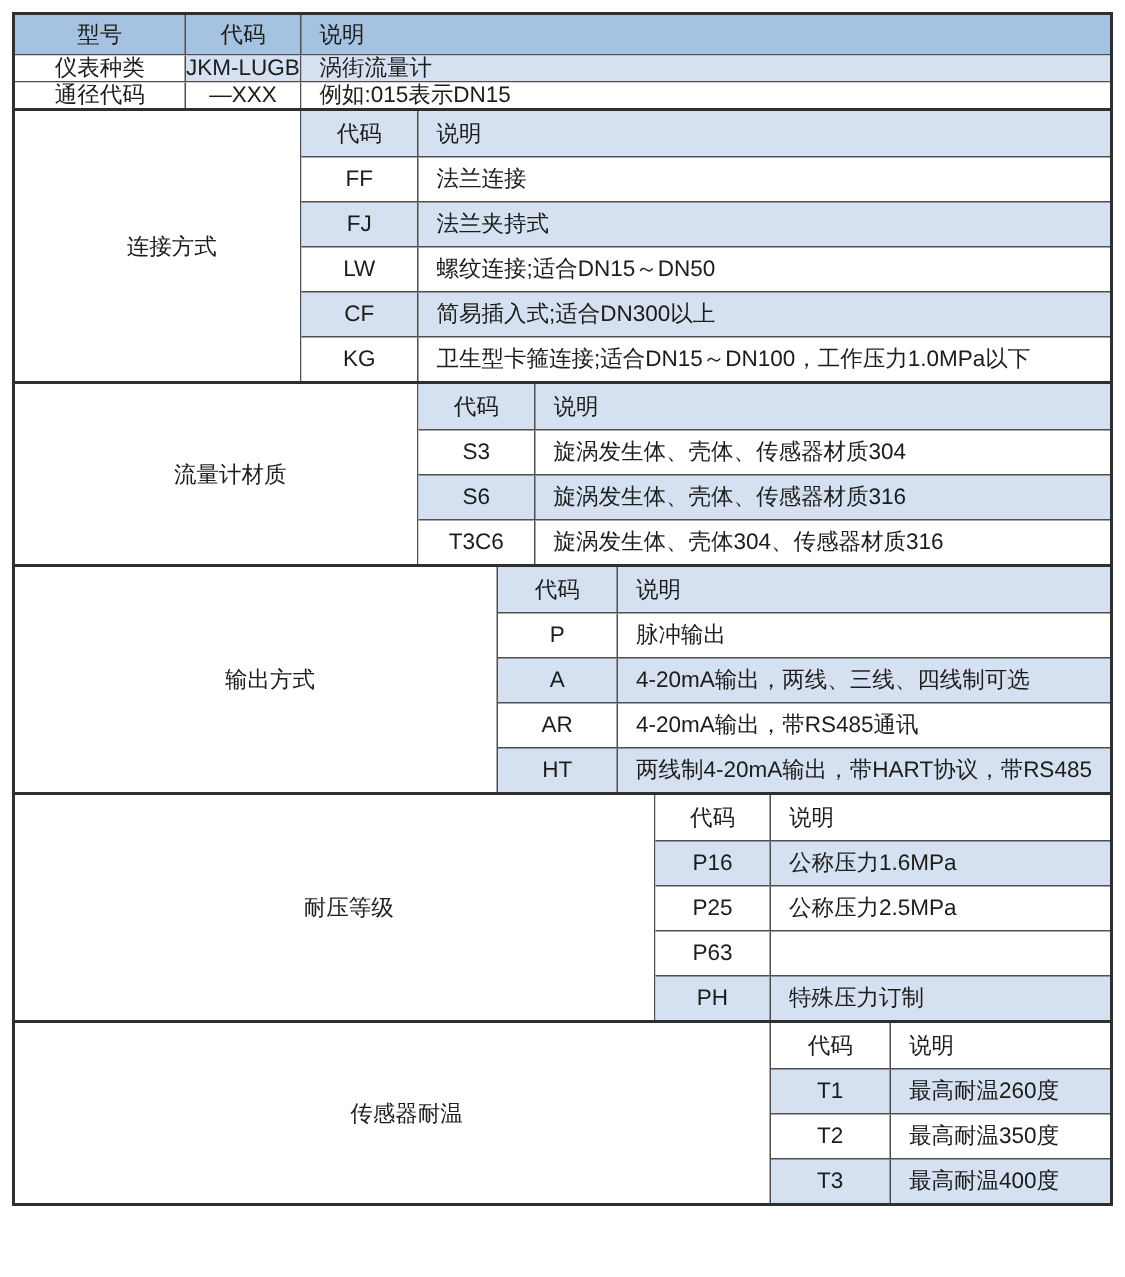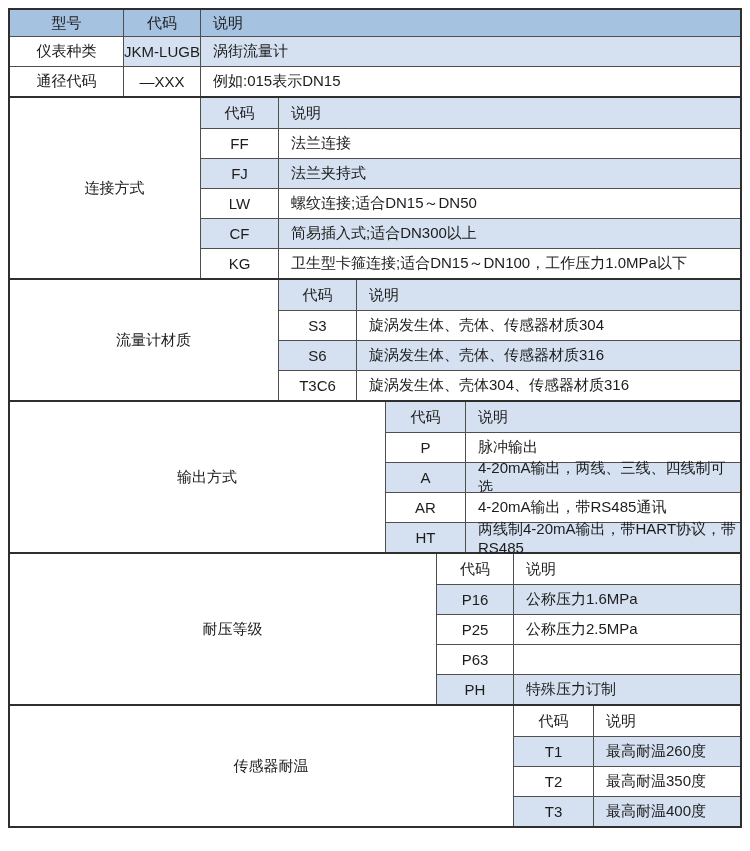"仪表种类" .r { height: 30px -> 18px }
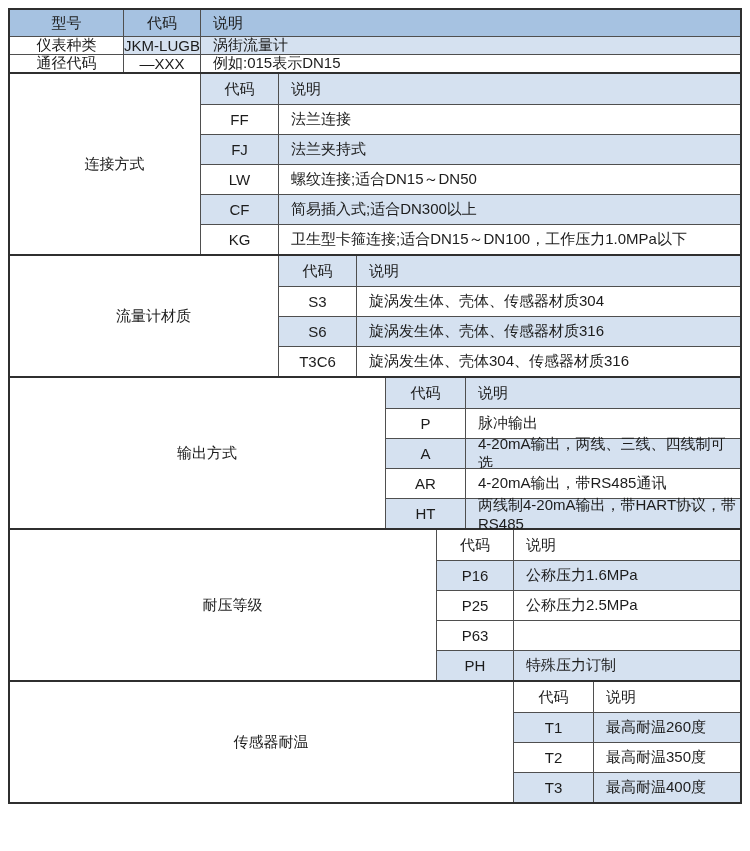"输出方式" .lw2 { width: 376px -> 322px }
